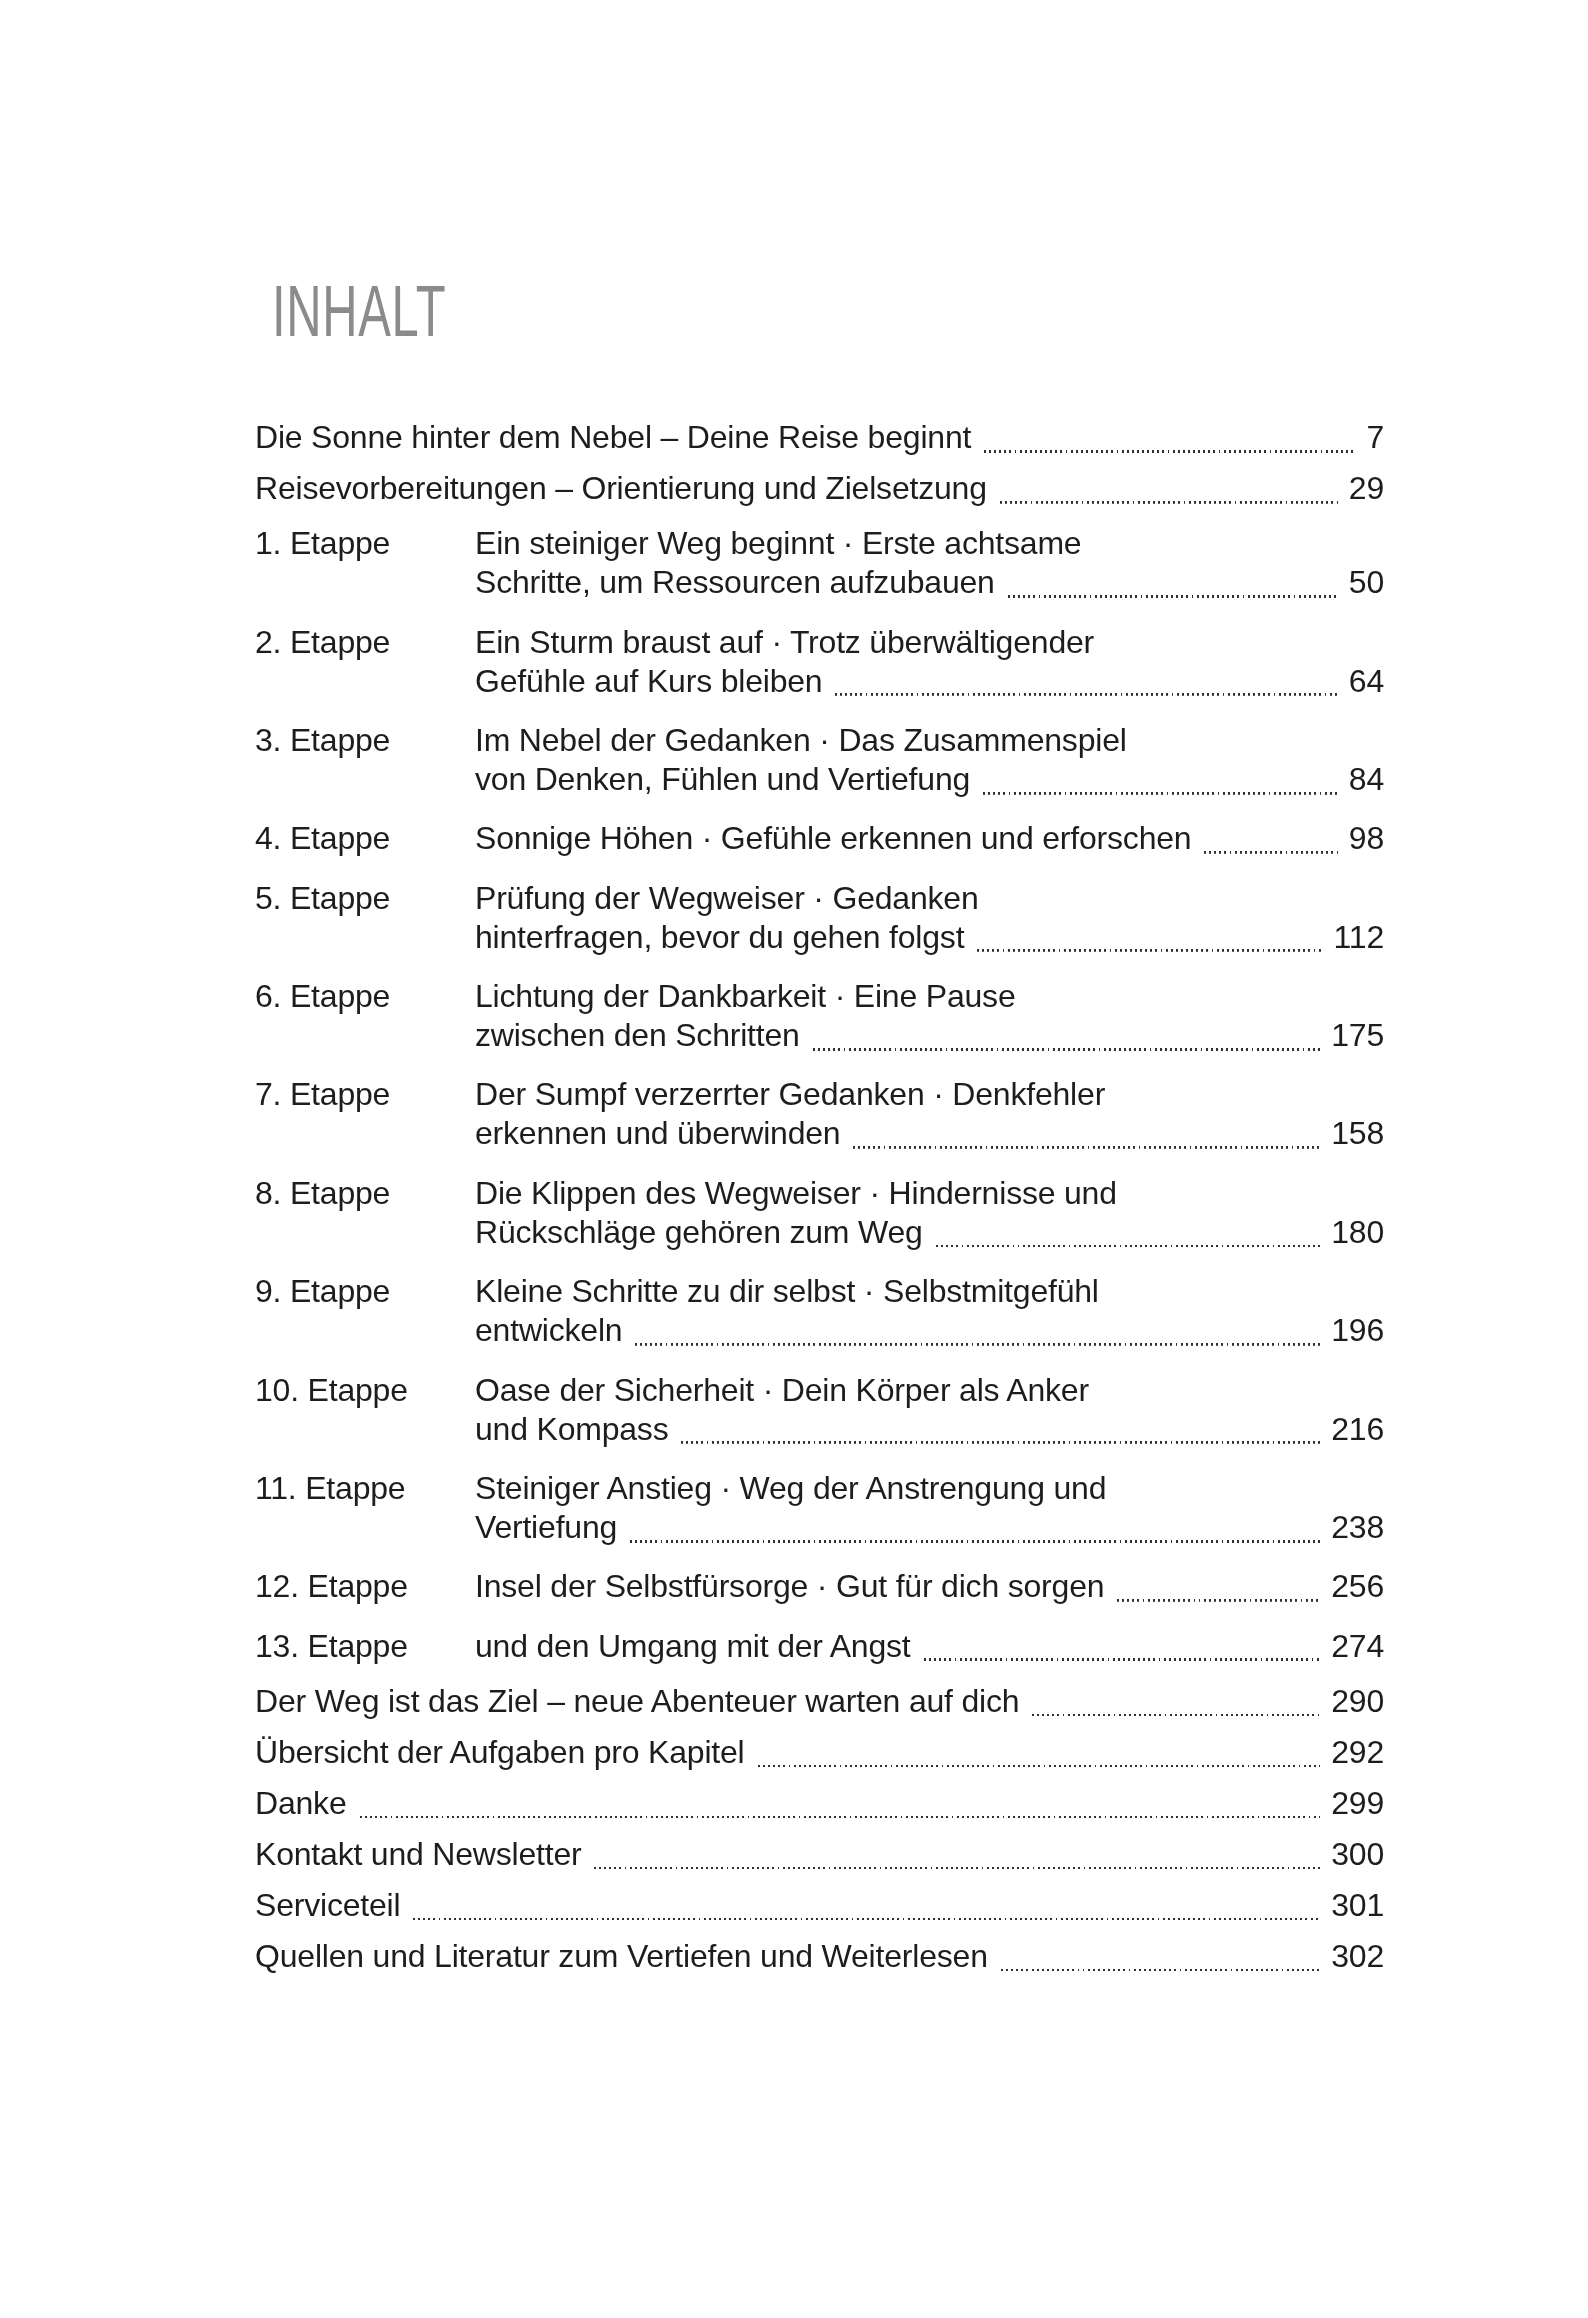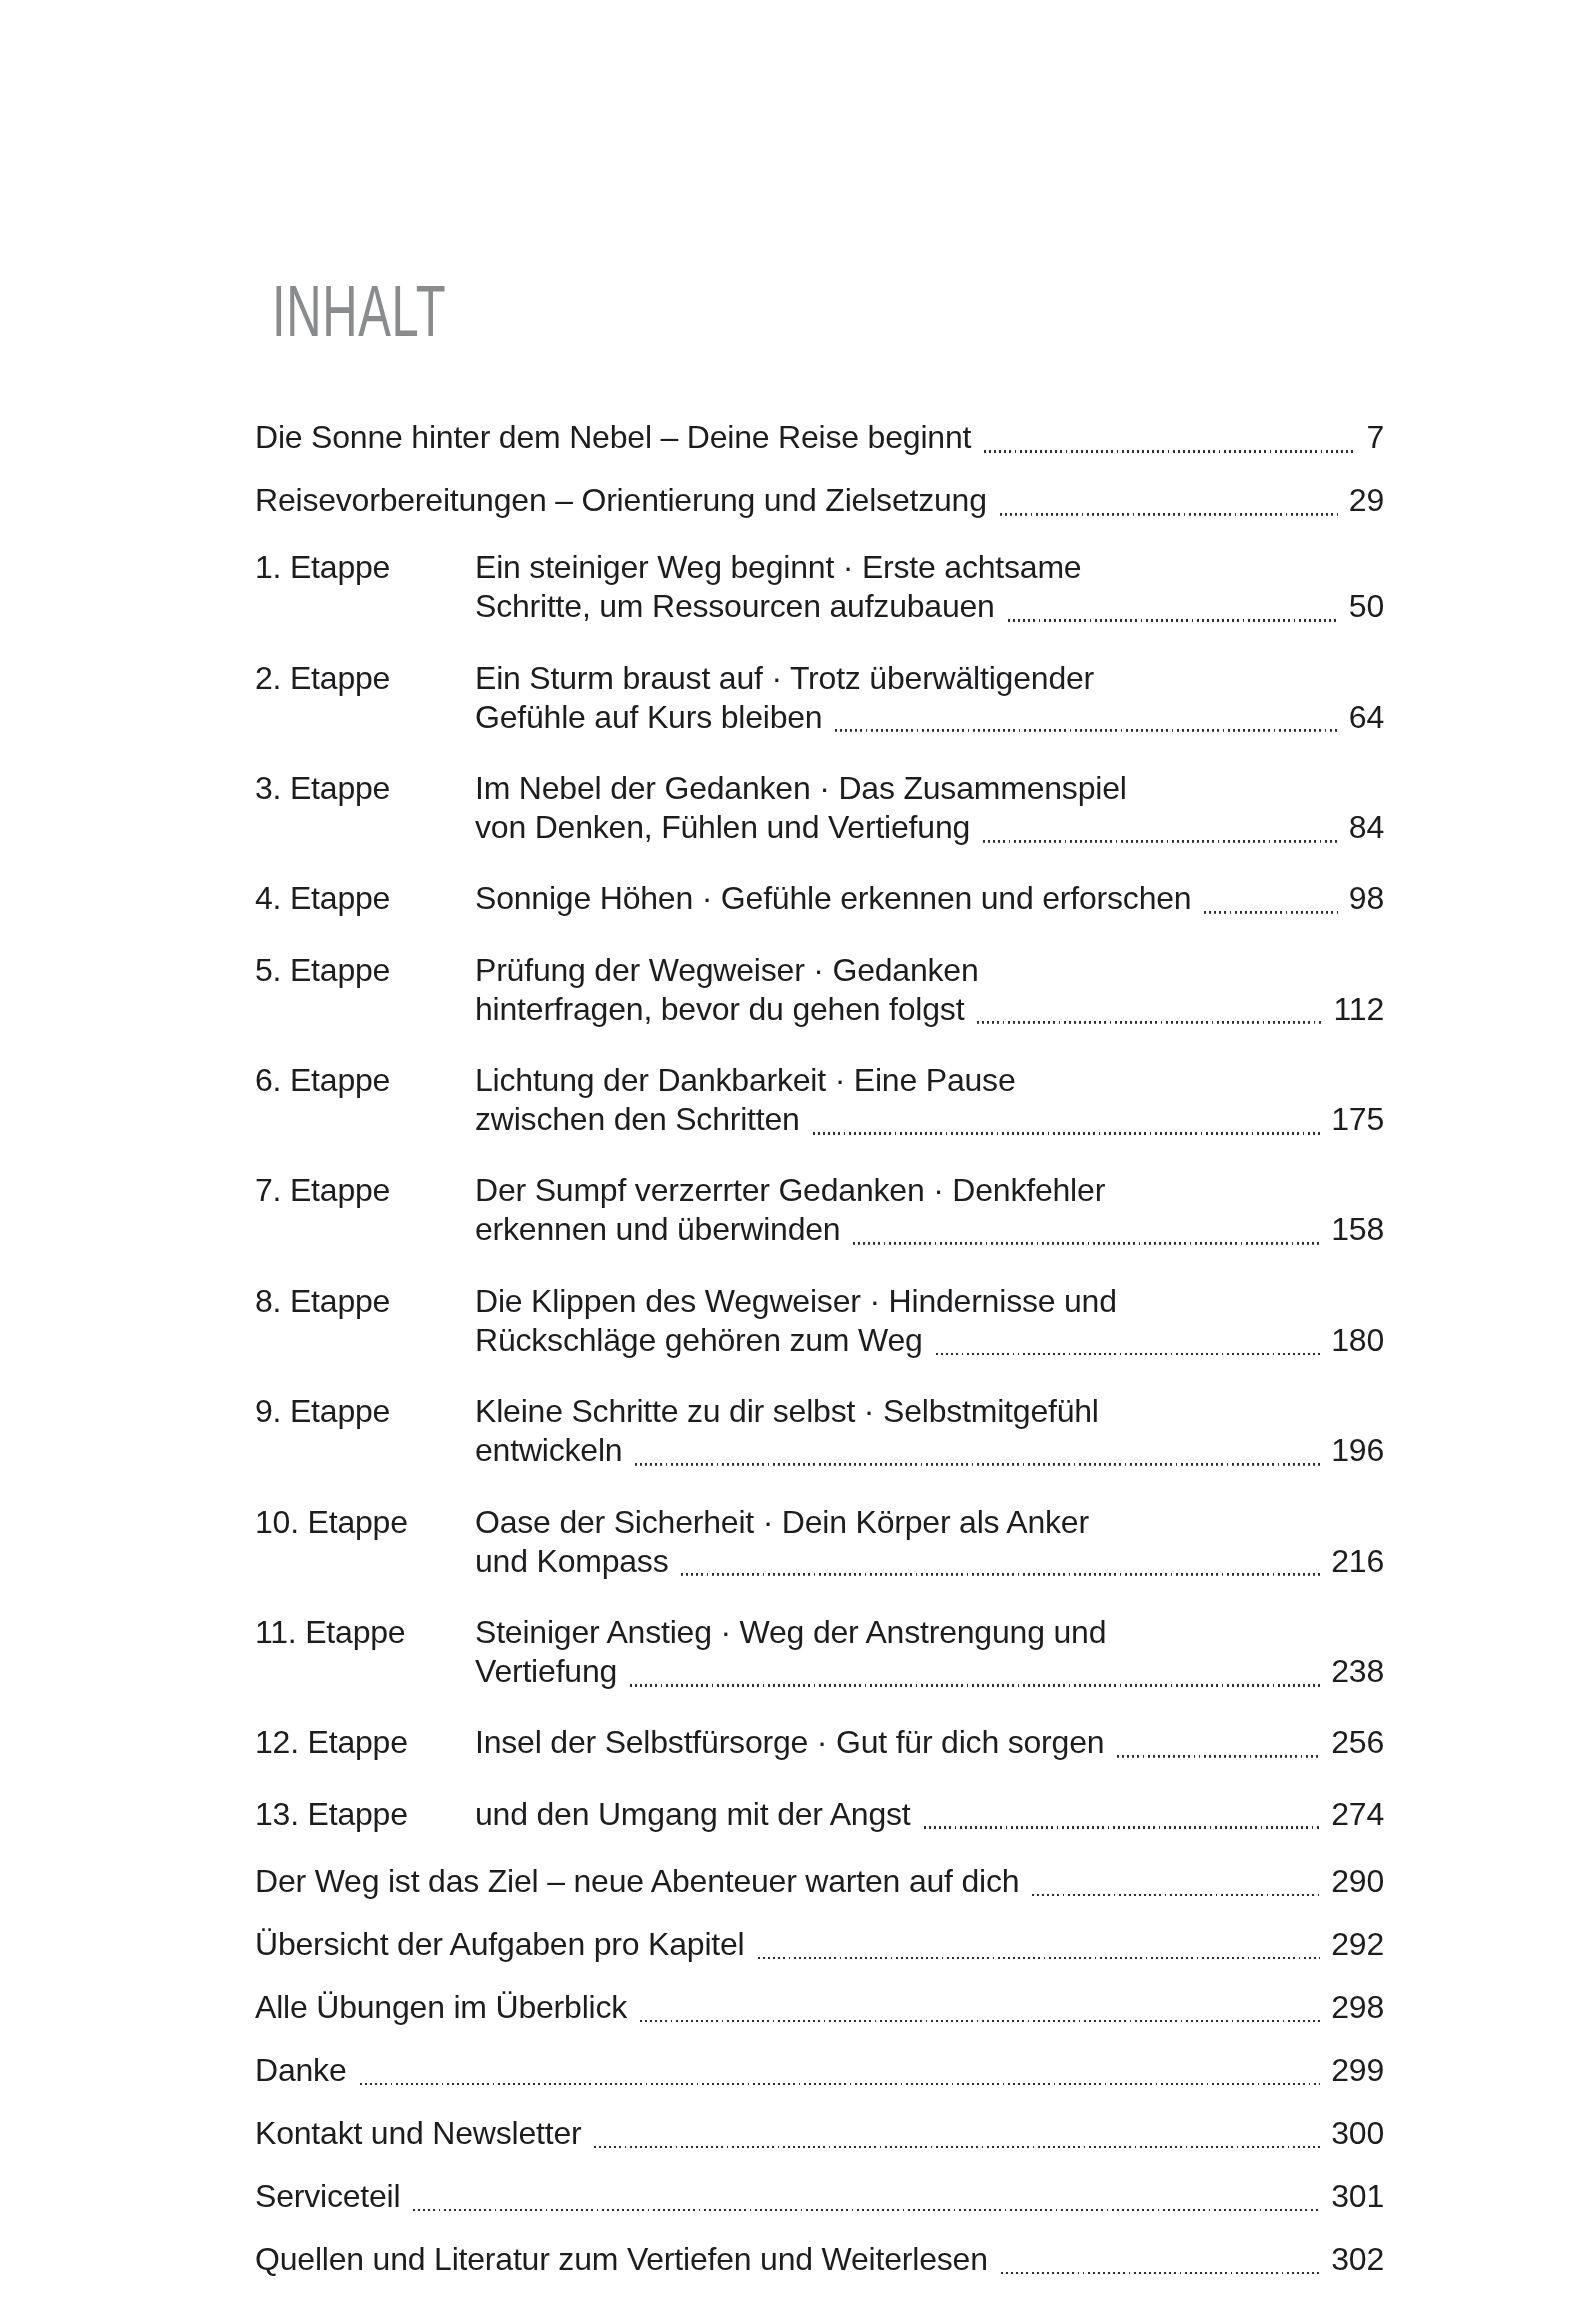"Die Sonne hinter dem Nebel" .toc { gap: 12px -> none }
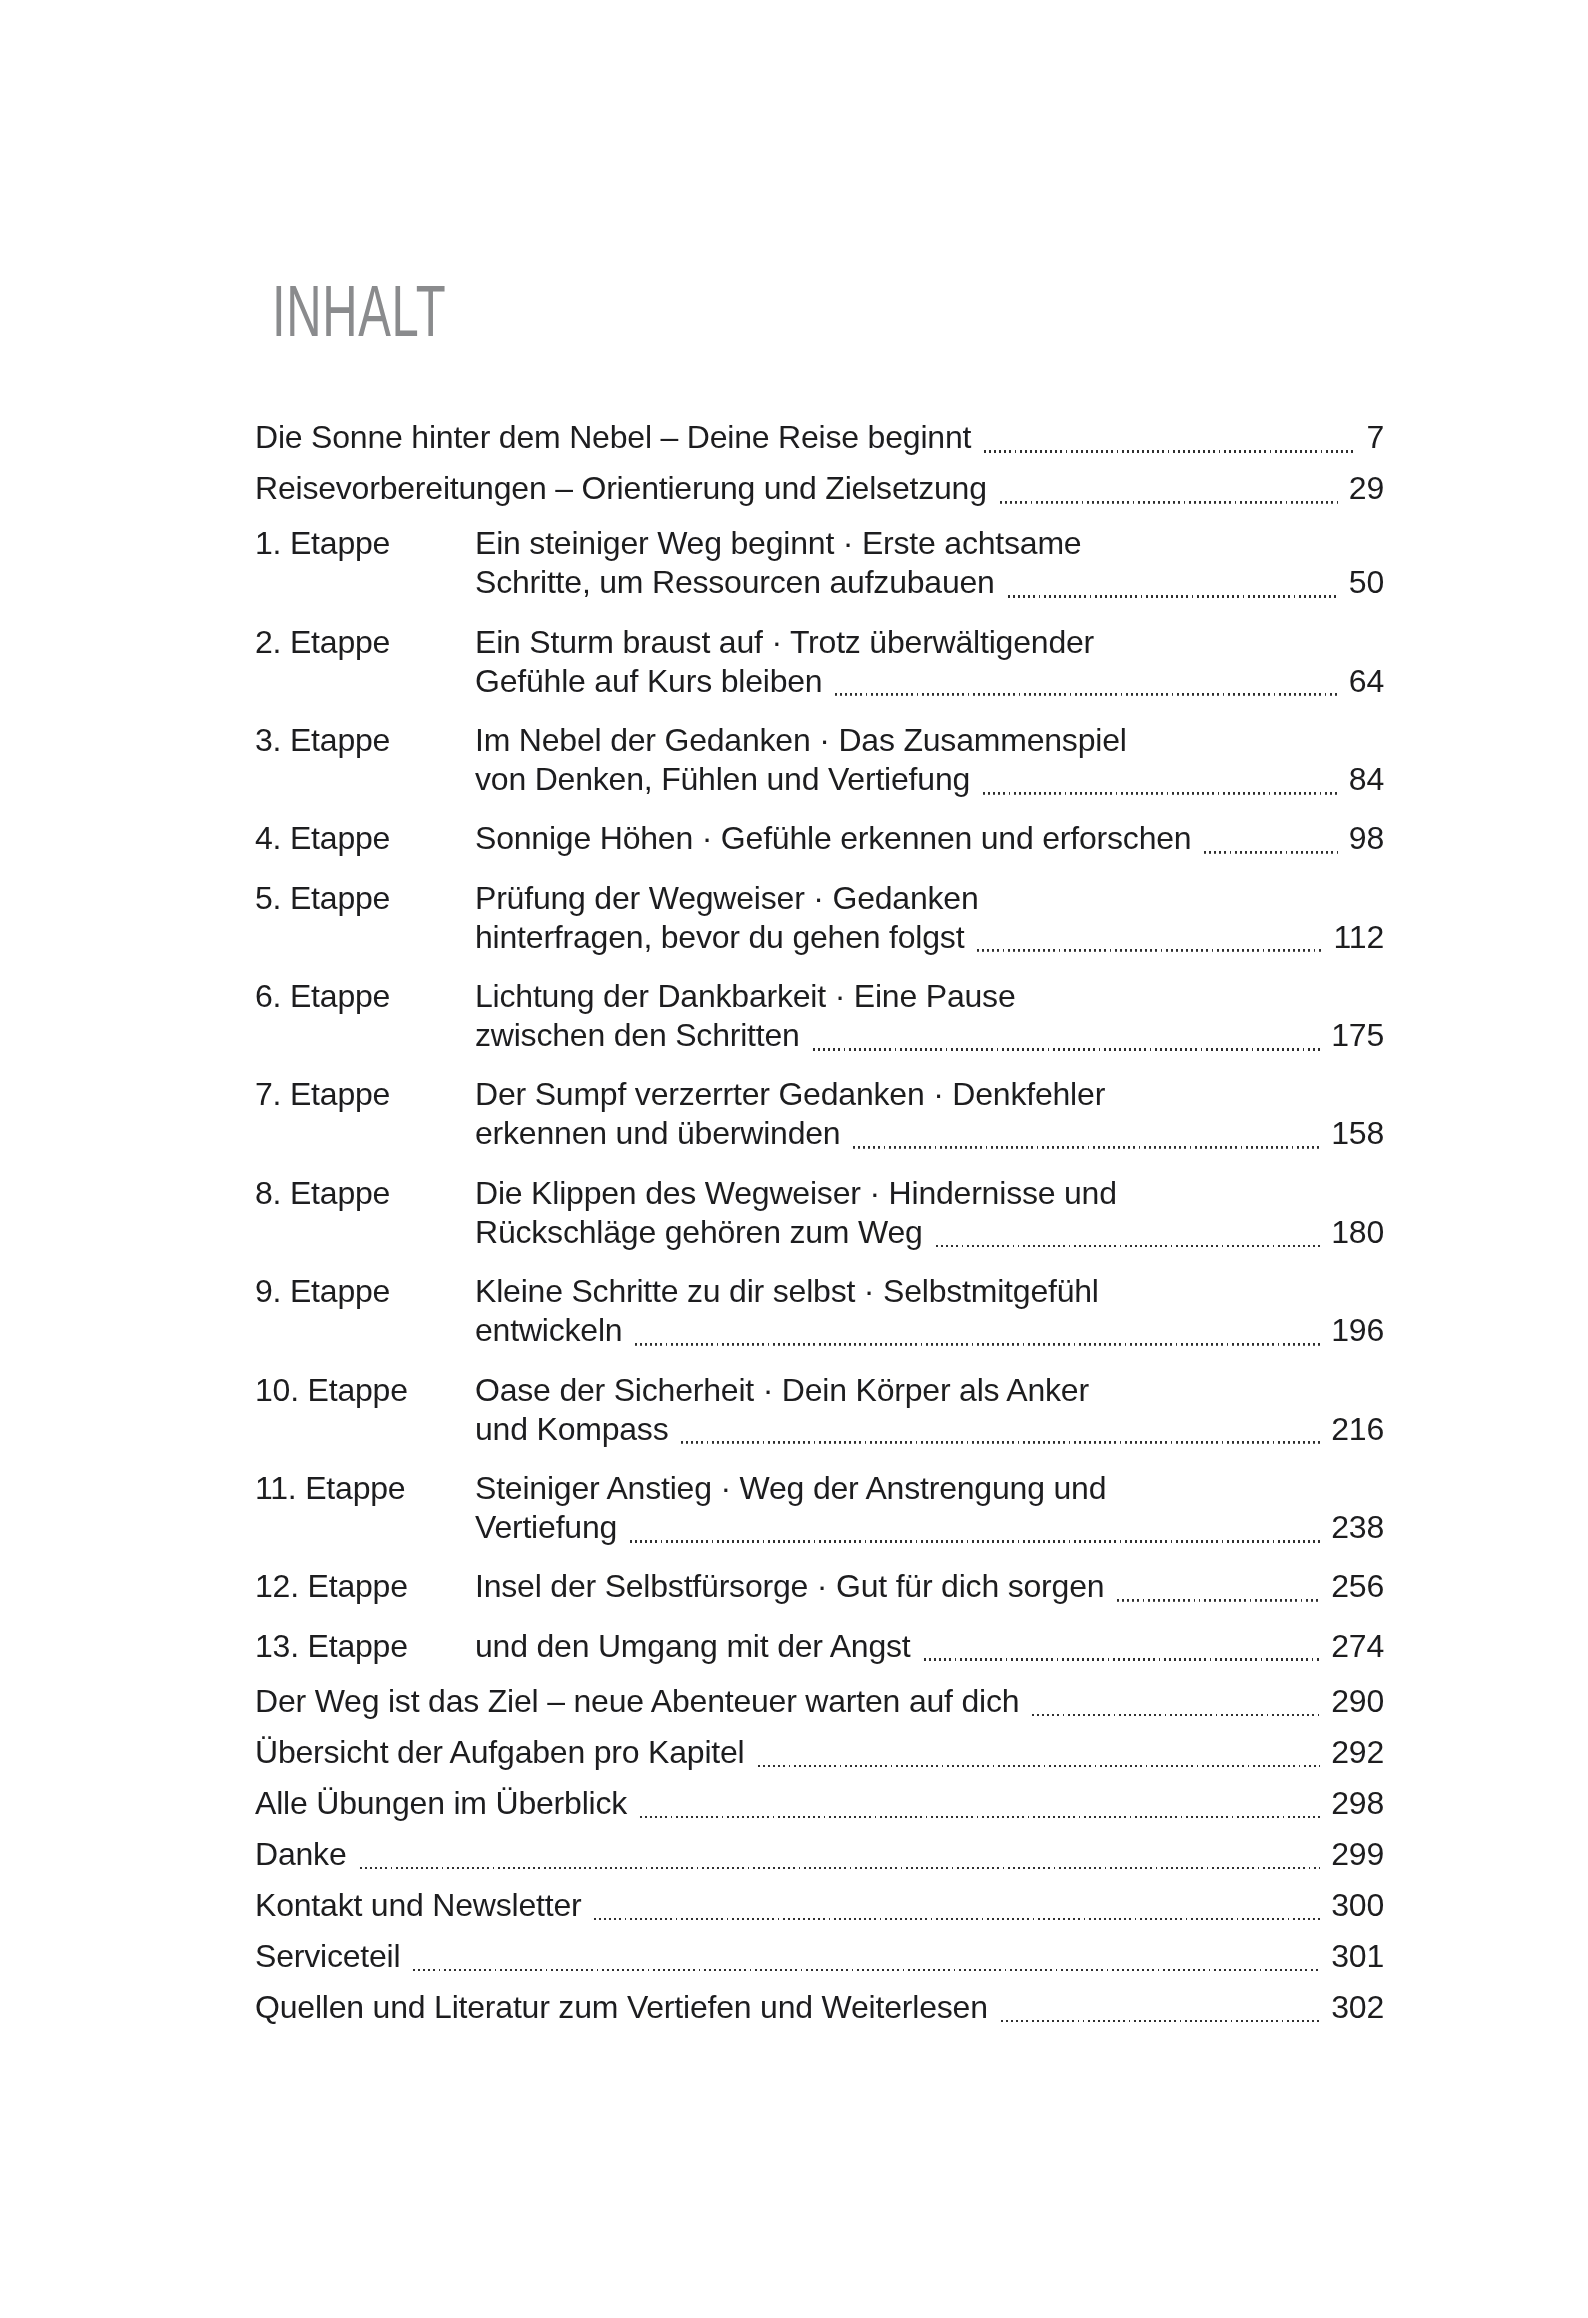"Alle Übungen im Überblick" div.entry { html: <div> <div> <div> <span>Alle Übungen im Überblick</span> <span></span> <span>298</span> </div> </div> </div> -> none }
